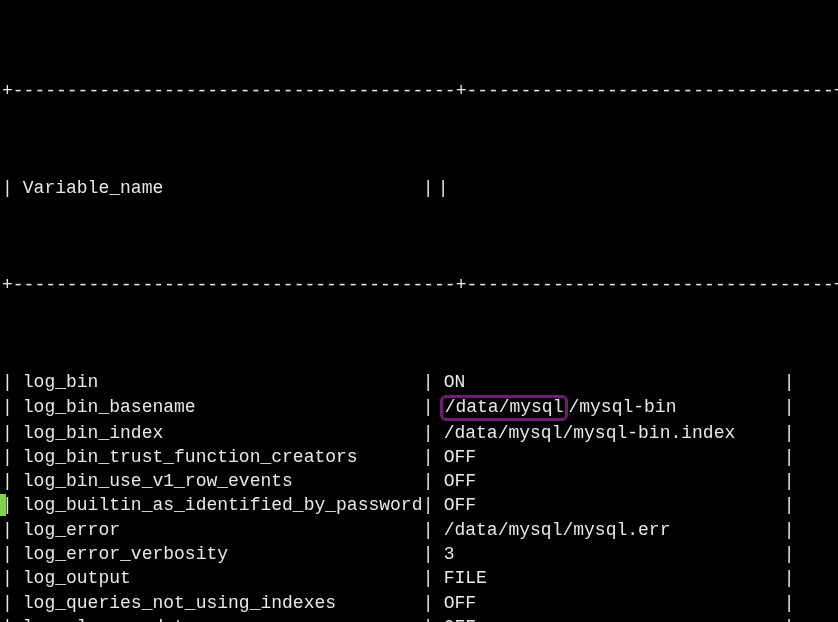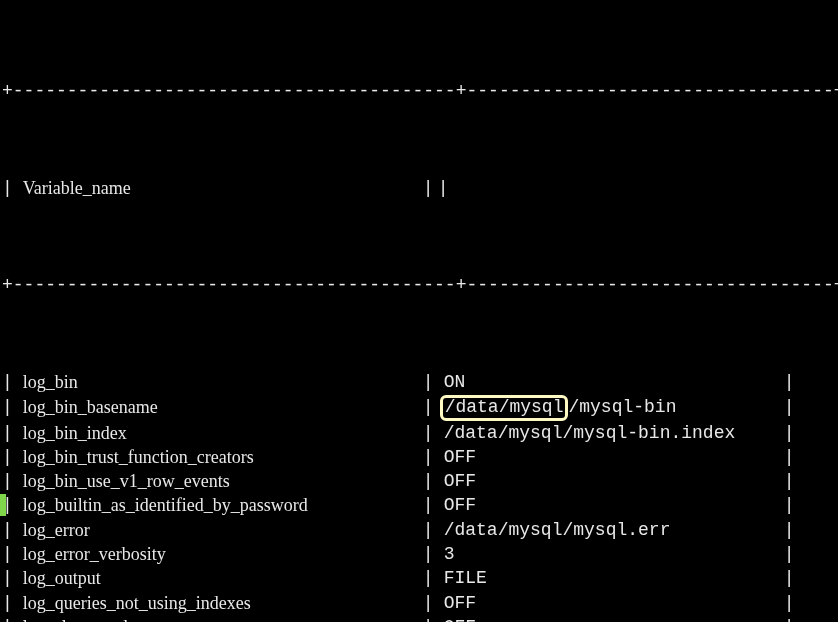"Variable_name" .col-name { font-family: Liberation Serif, serif -> none }
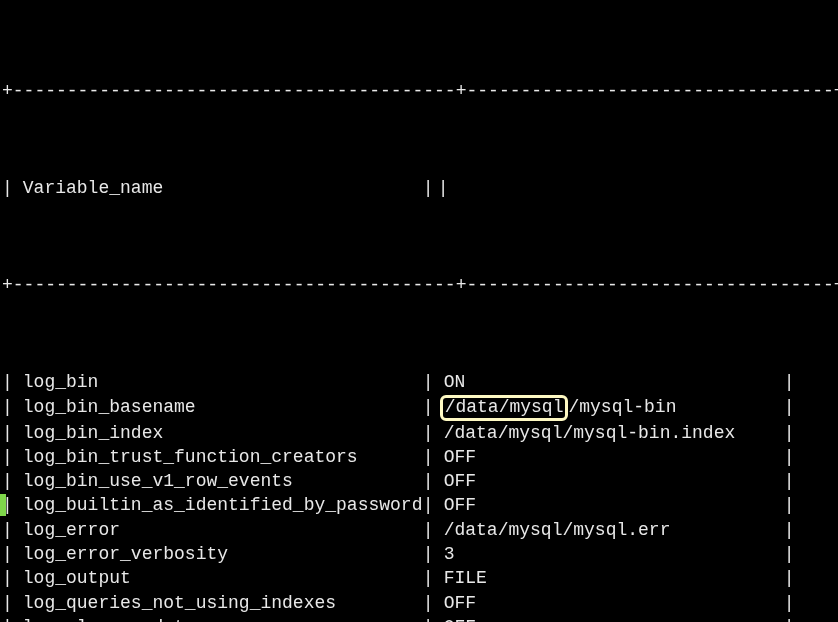"/data/mysql" .highlight-box { border: 3px solid #fef9c3 -> 3px solid #701a75 }
